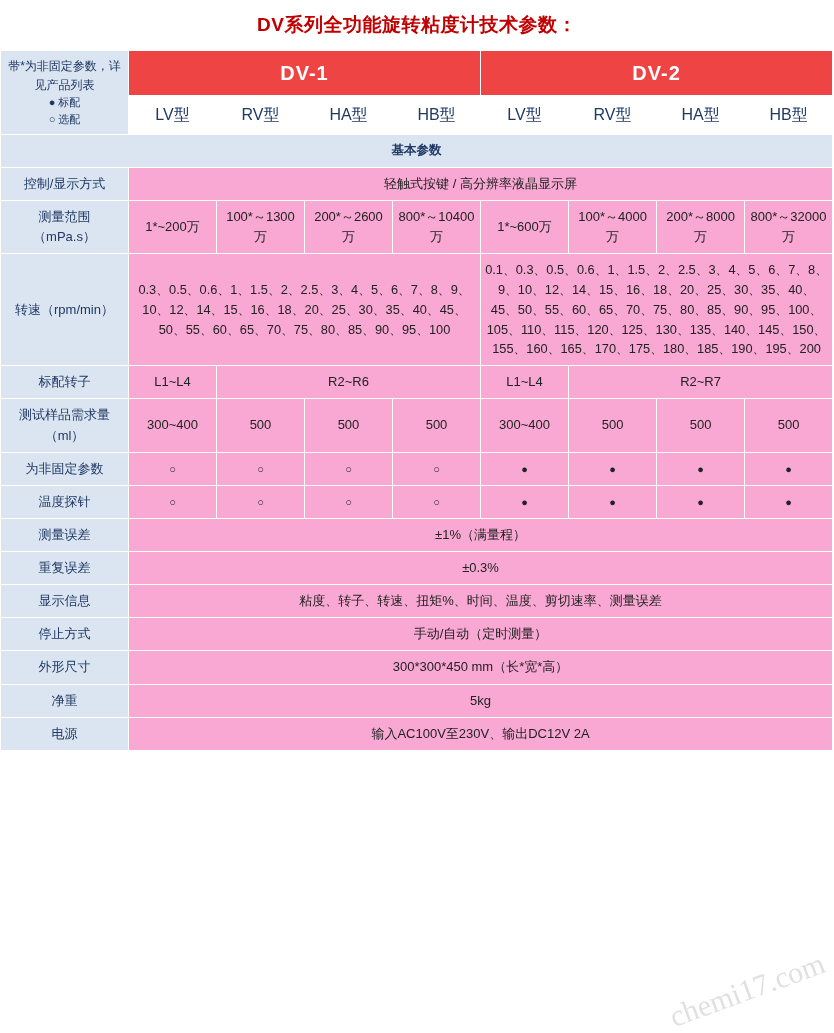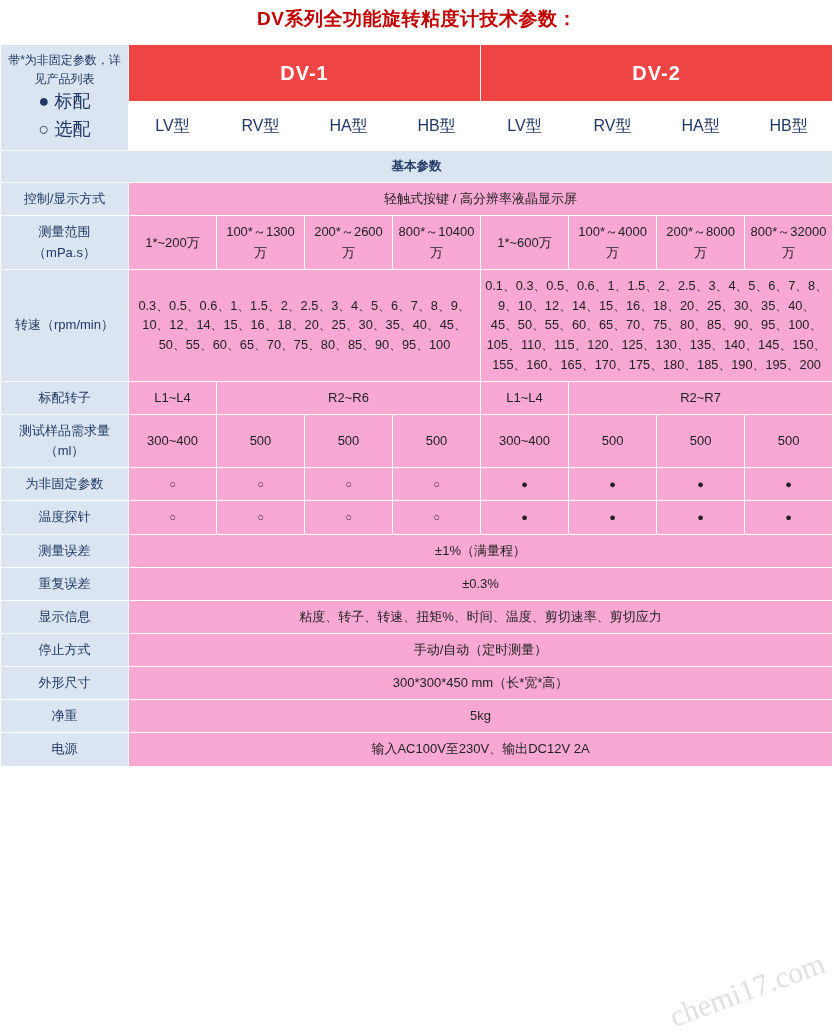"DV系列全功能旋转粘度计技术参数：" .page-title { padding: 6px 0 12px 0 -> 12px 0 12px 0 }
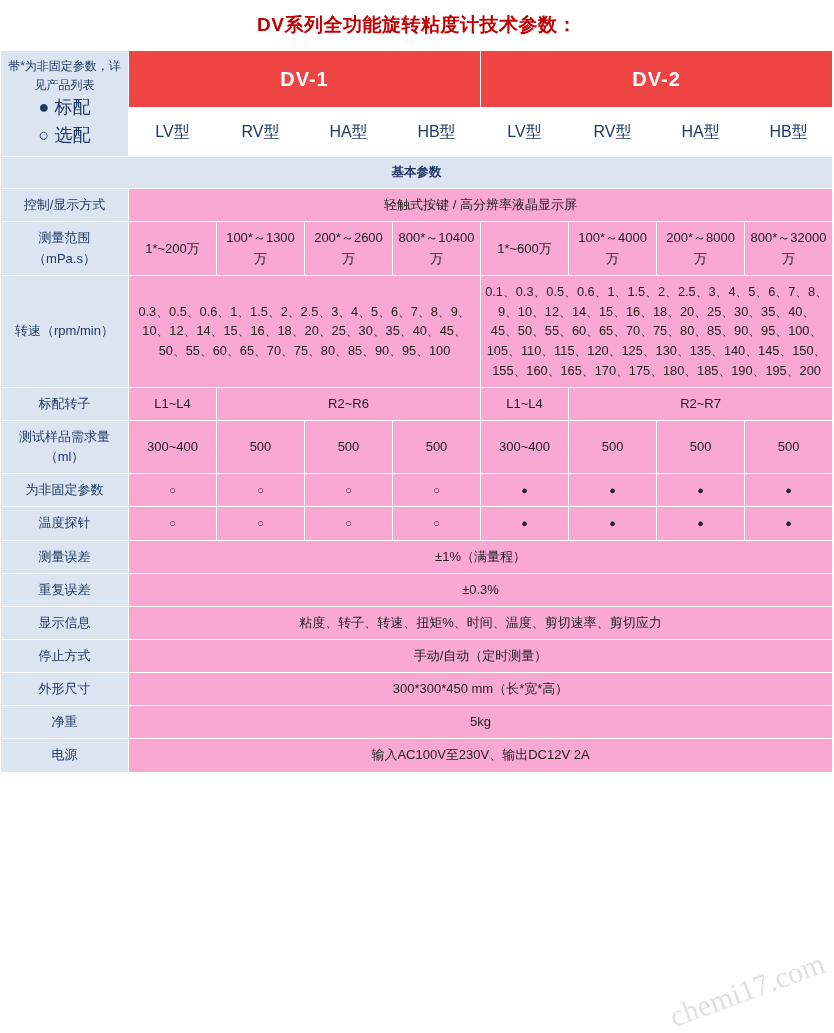"● 标配" .corner .bline { font-size: 18px -> 11px }
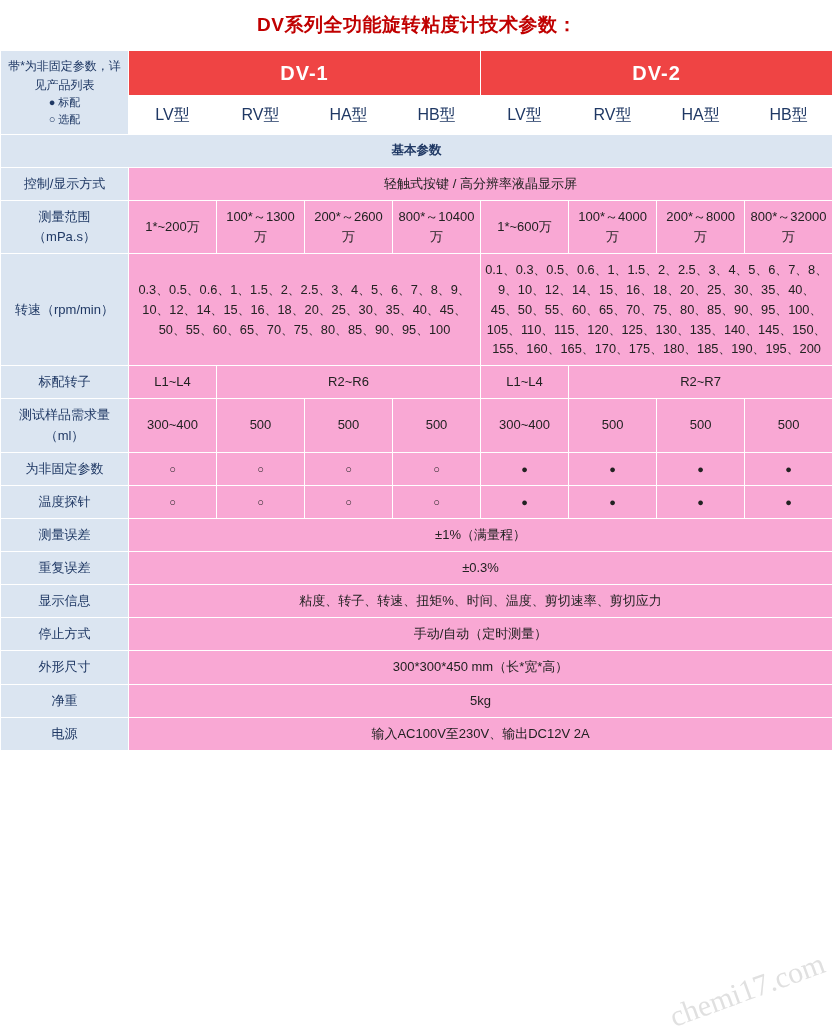"粘度、转子、转速、扭矩%、时间、温度、剪切速率、剪切应力" td.cell { text: 剪切应力 -> 测量误差 }
